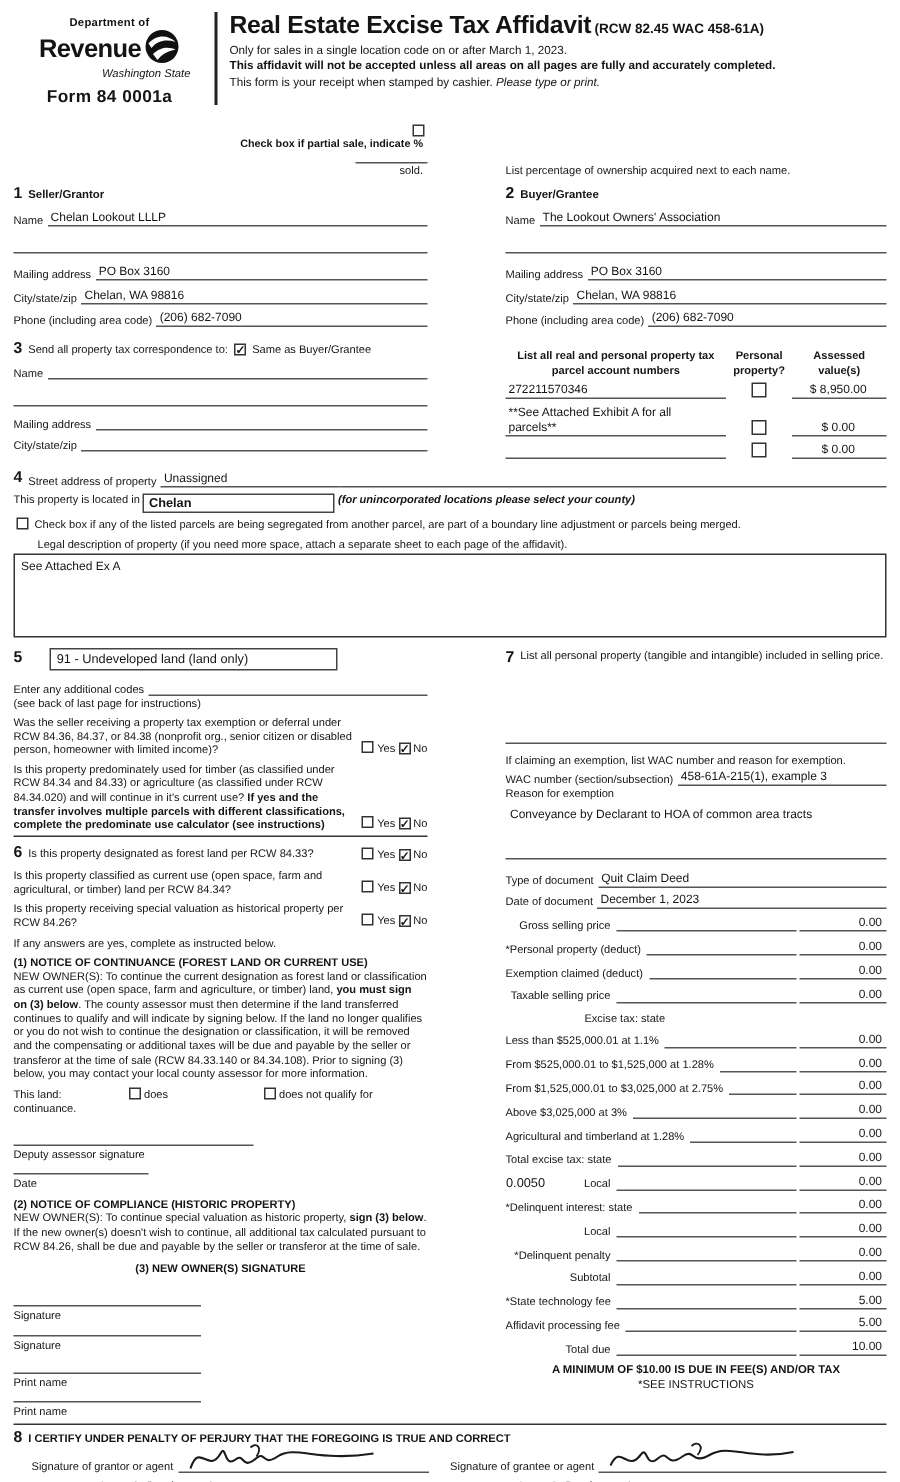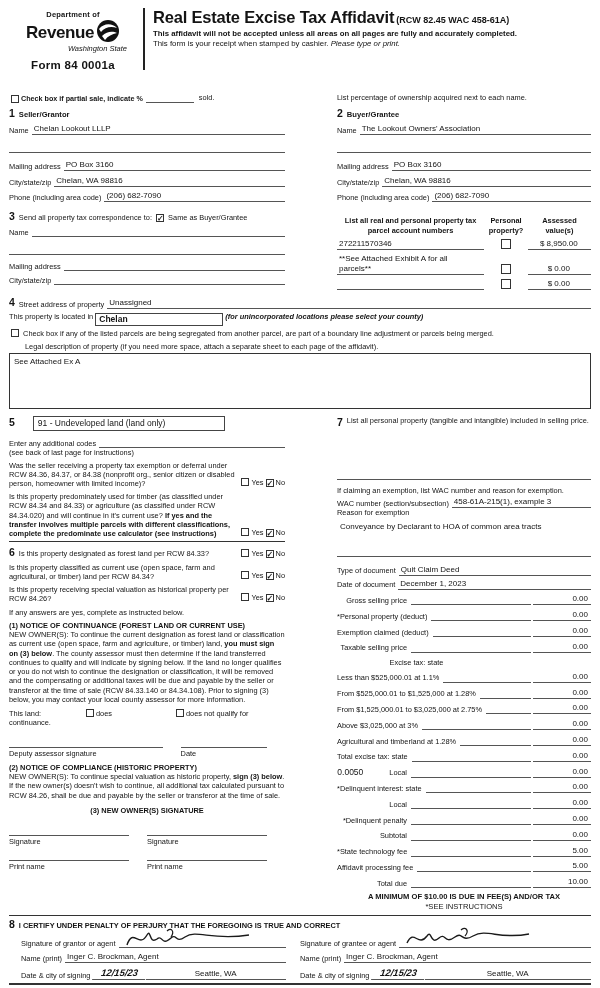"Only for sales in a" div.hnote { html: none -> <div>Only for sales in a single location code on or after March 1, 2023.</div> }
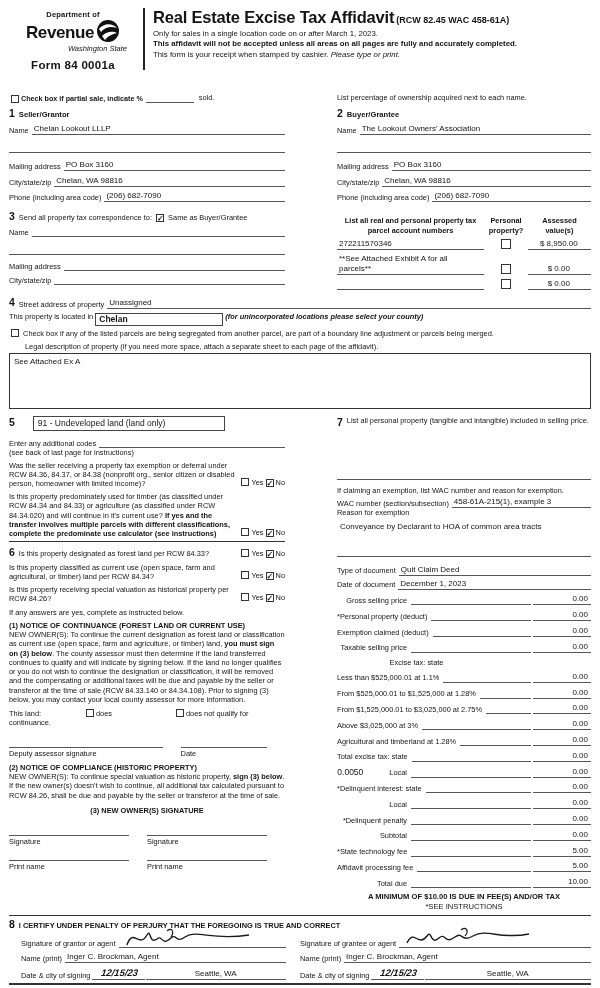"Check box if partial sale," div.col-l { flex-direction: none -> column; margin-top: 14px -> 4px }
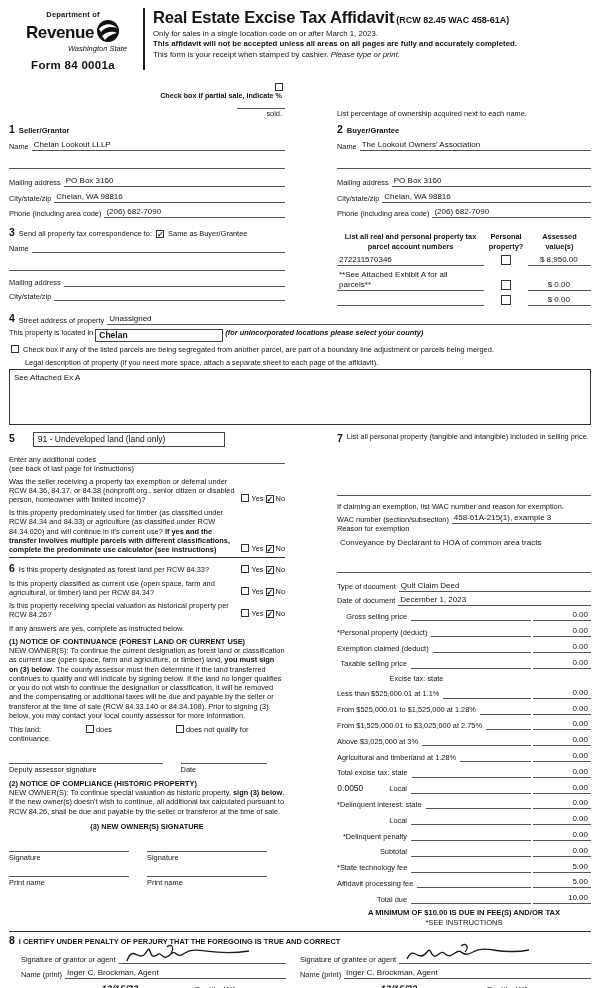"Deputy assessor signature" .sigrow { flex-direction: none -> column }
